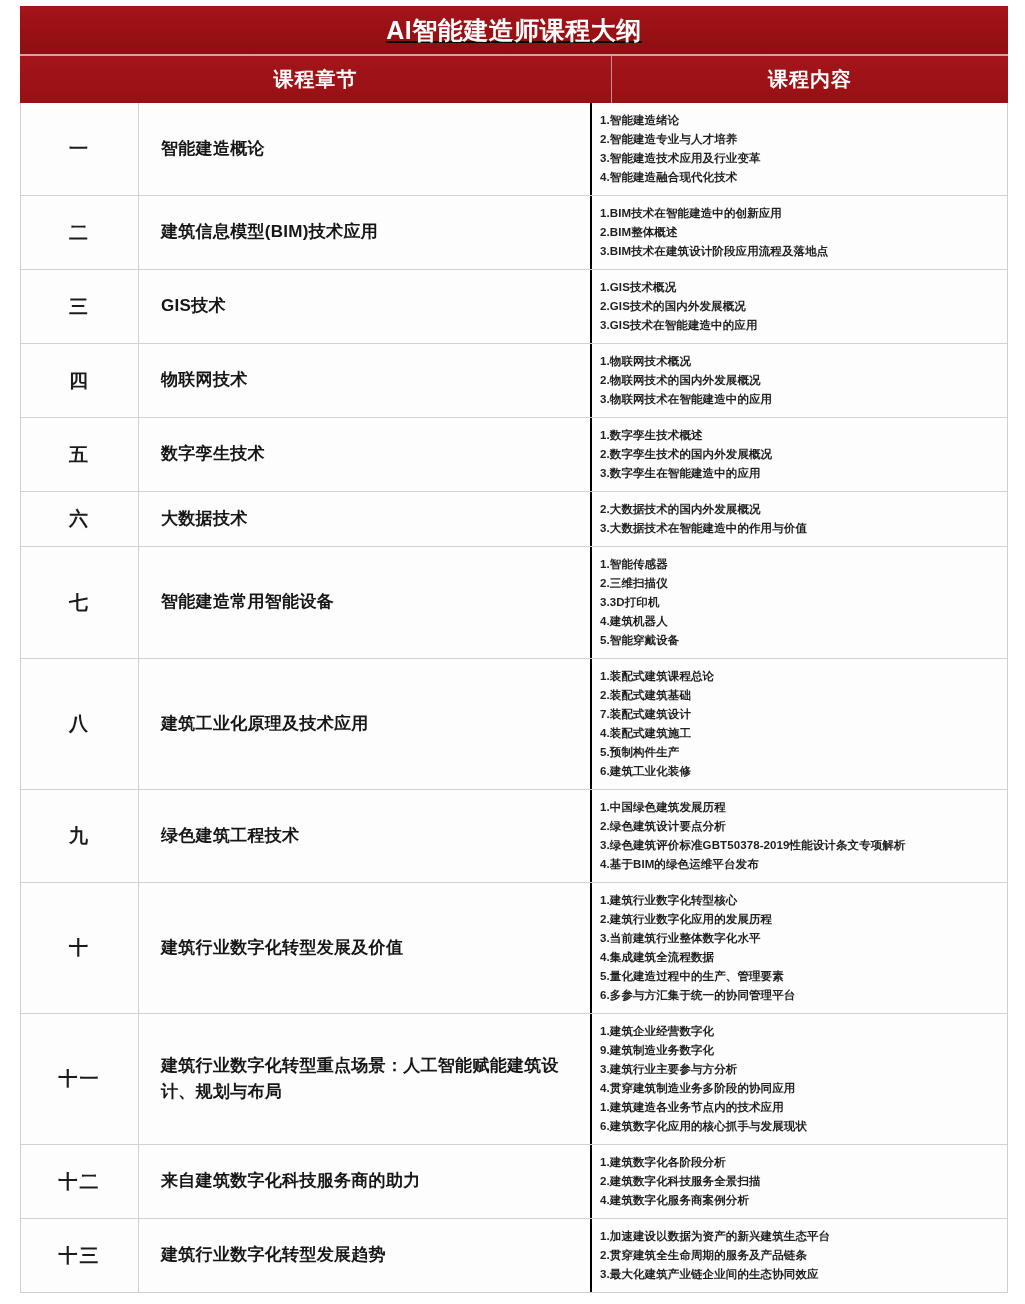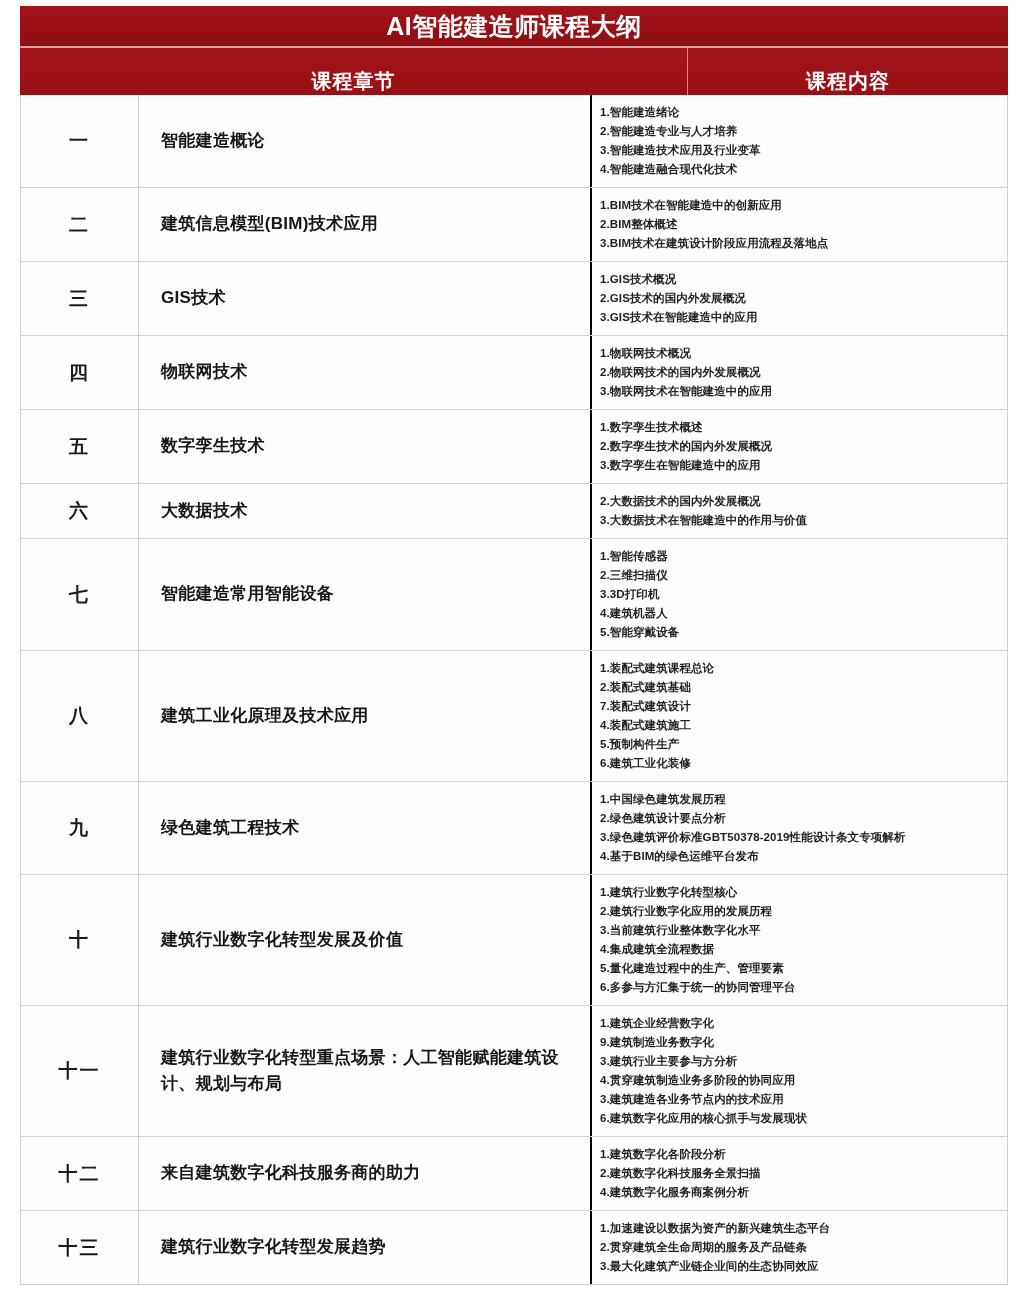"AI智能建造师课程大纲" .banner { height: 42px -> 50px; text-decoration: none -> underline }
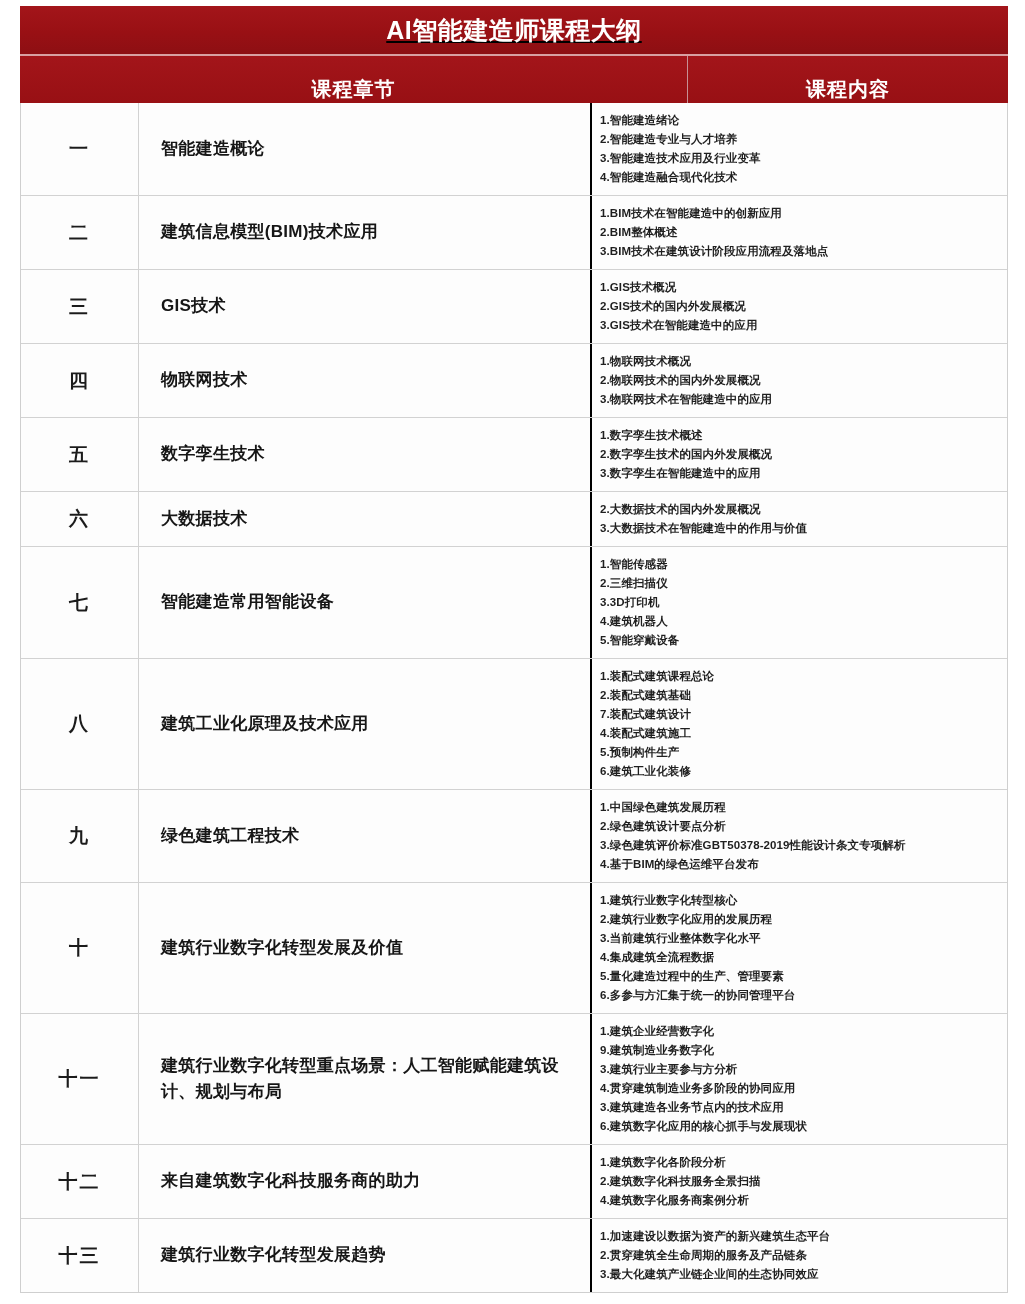"课程章节" .col-head .ch-left { align-items: flex-end -> center; width: 668px -> 592px }
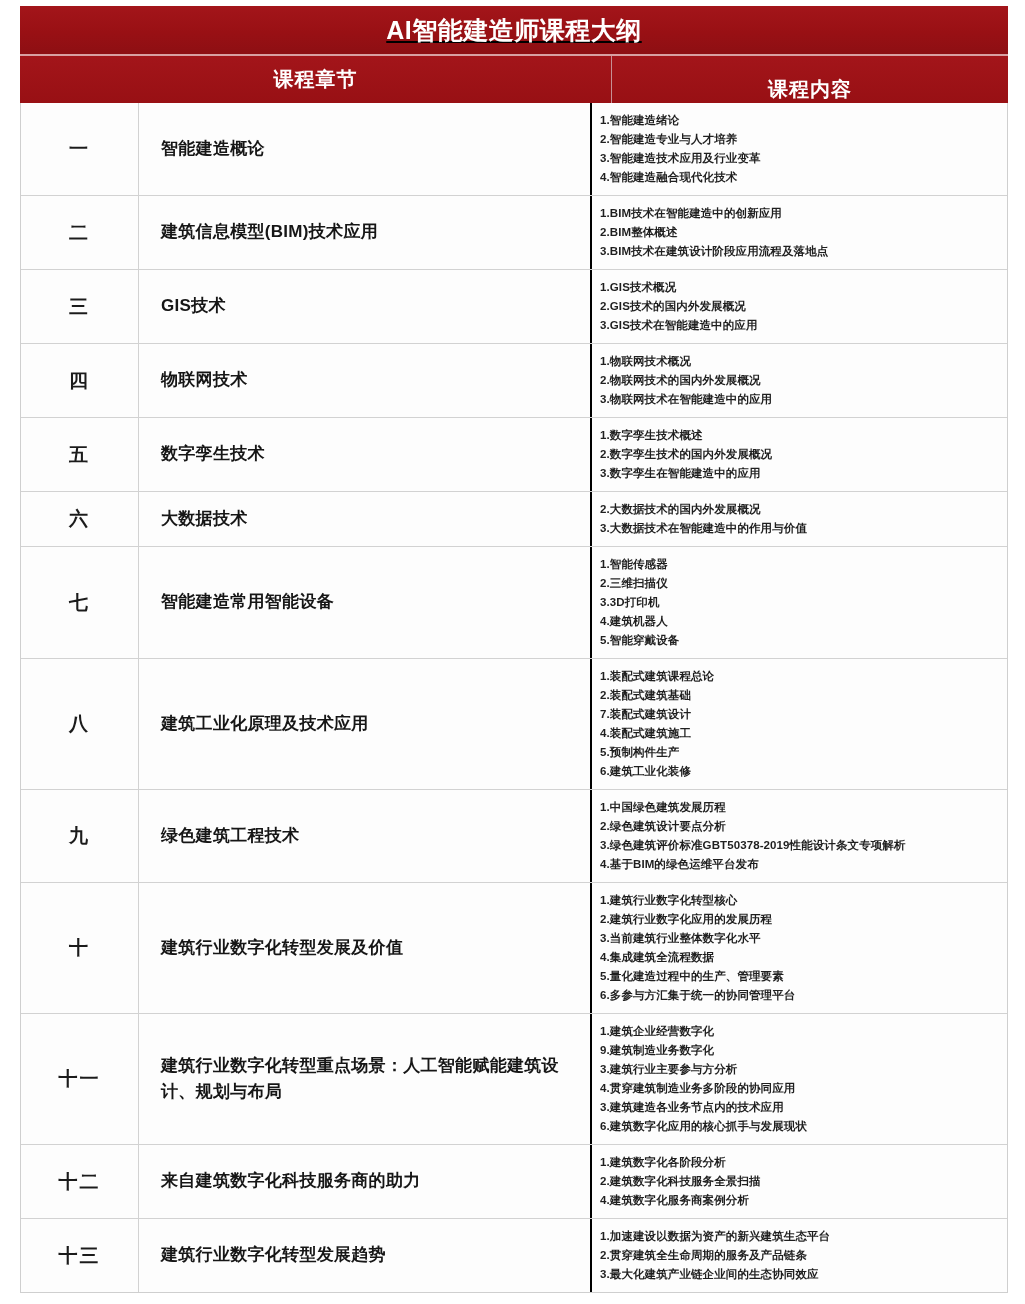"课程内容" .col-head .ch-right { align-items: flex-end -> center }
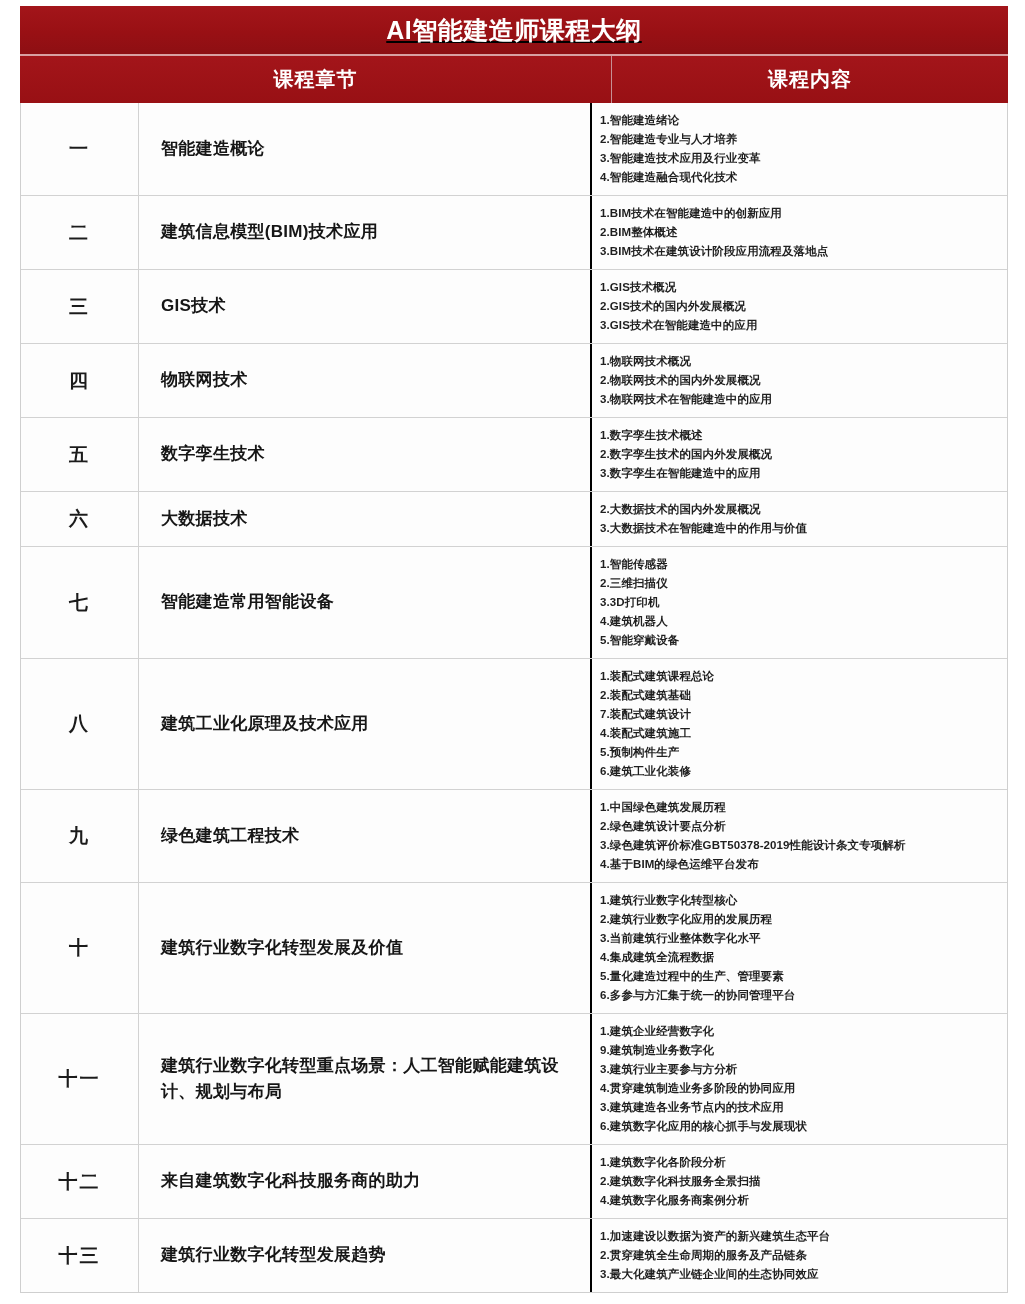"3.建筑建造各业务节点内的技术应用" div.content-item { text: 3 -> 1 }
